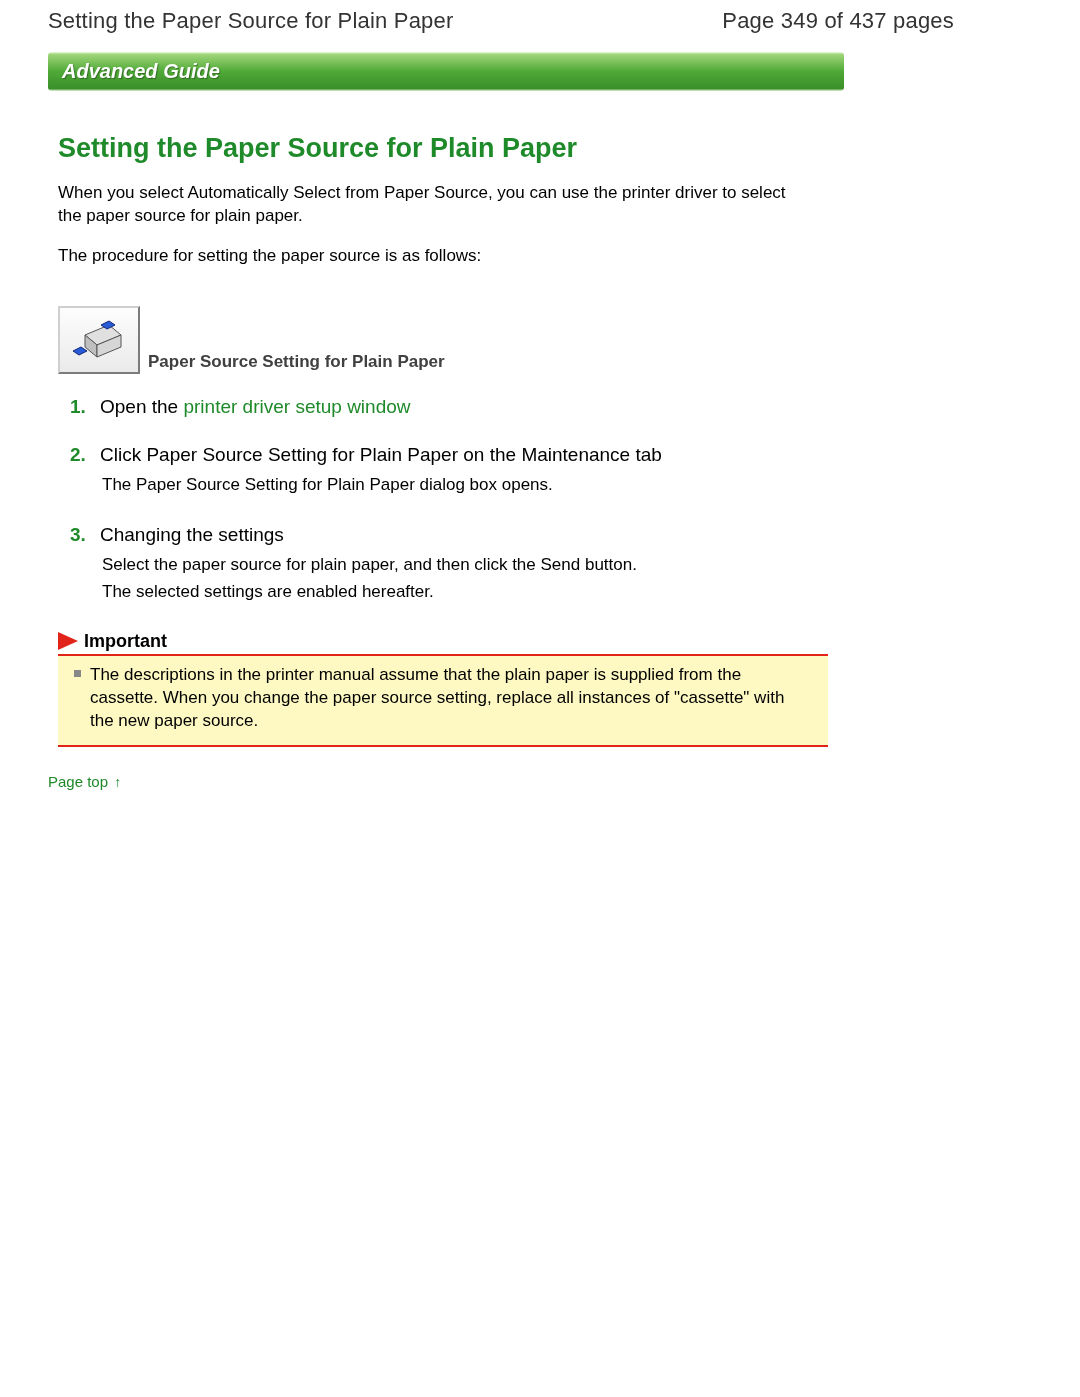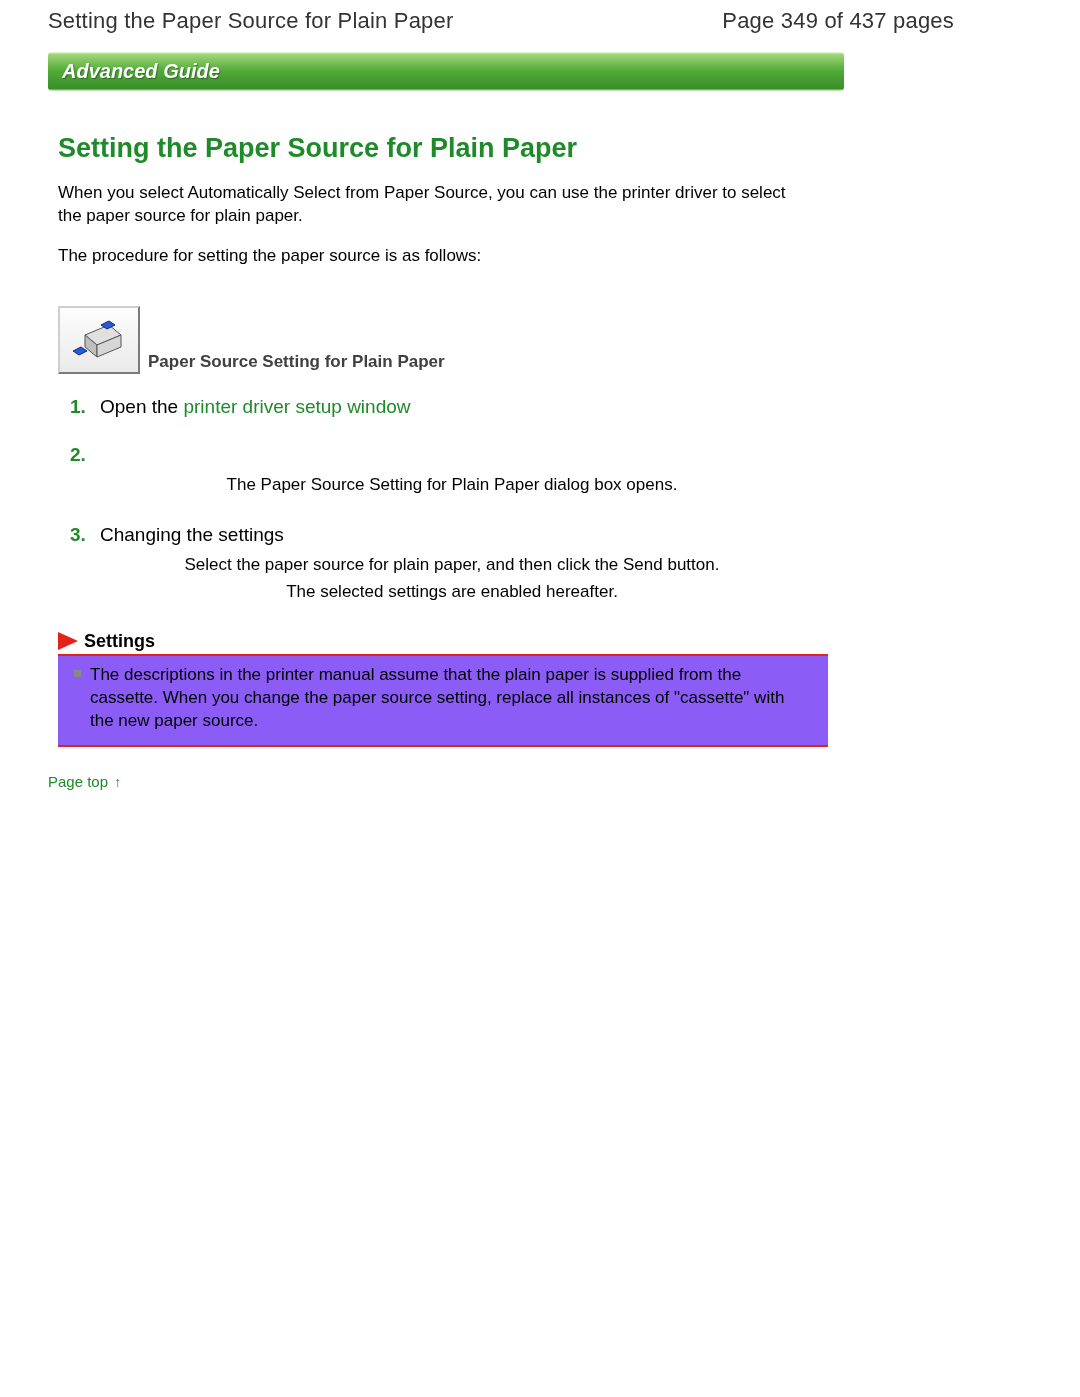"Click Paper Source Setting for" span.step-title { html: none -> <span>Click Paper Source Setting for Plain Paper on the Maintenance tab</span> }
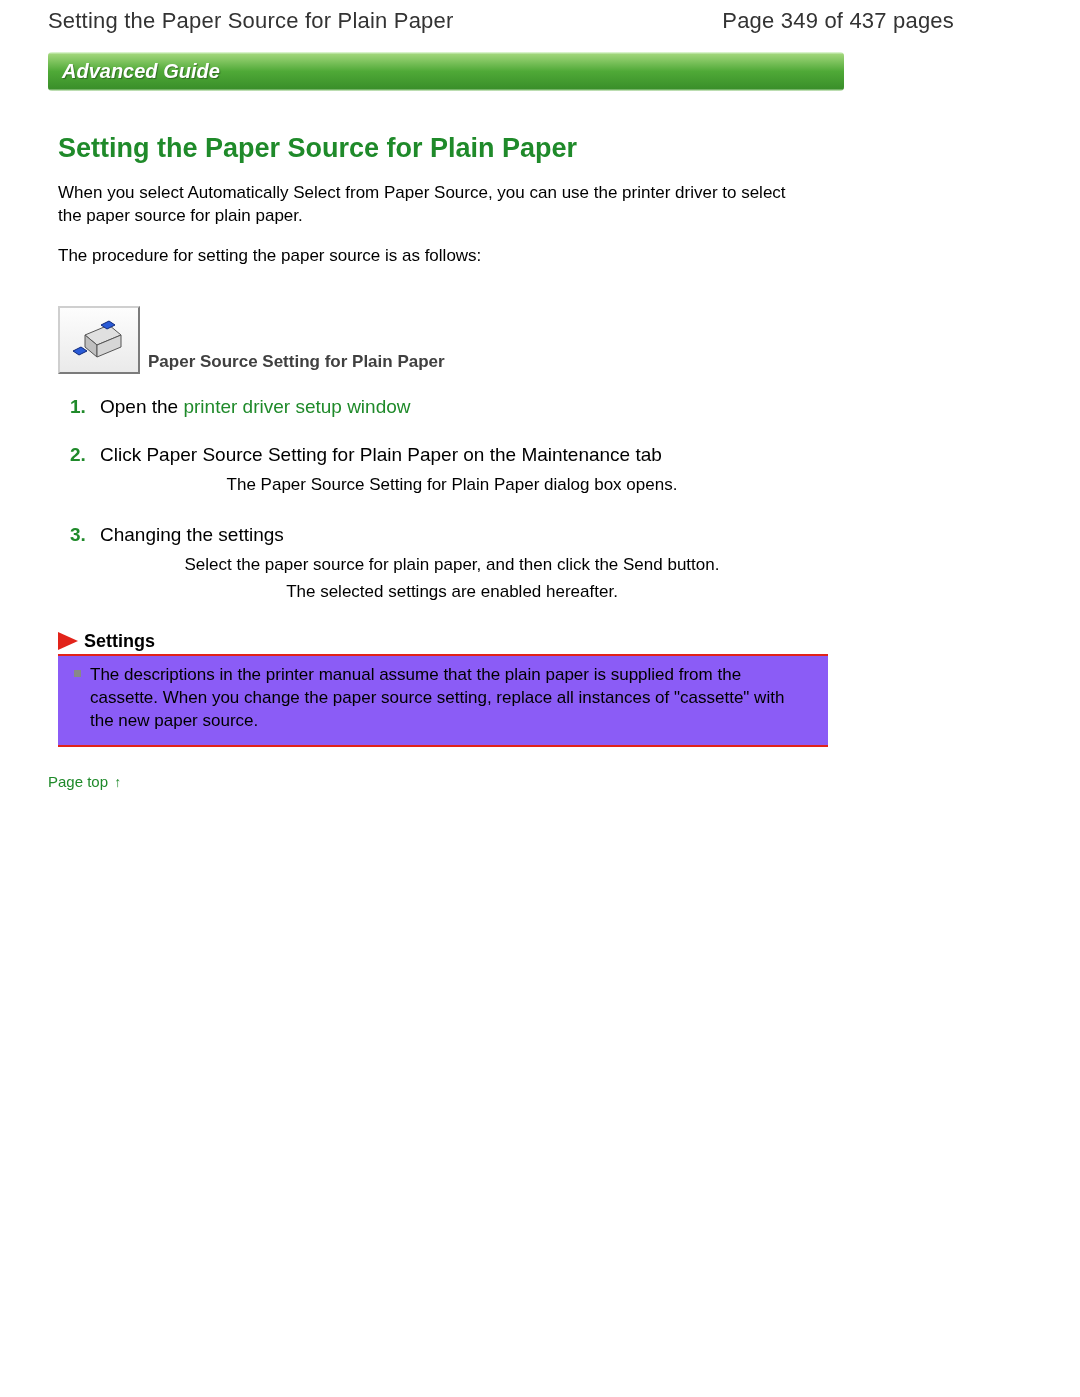"The Paper Source Setting for" ol.steps > li .step-body { text-align: center -> none }
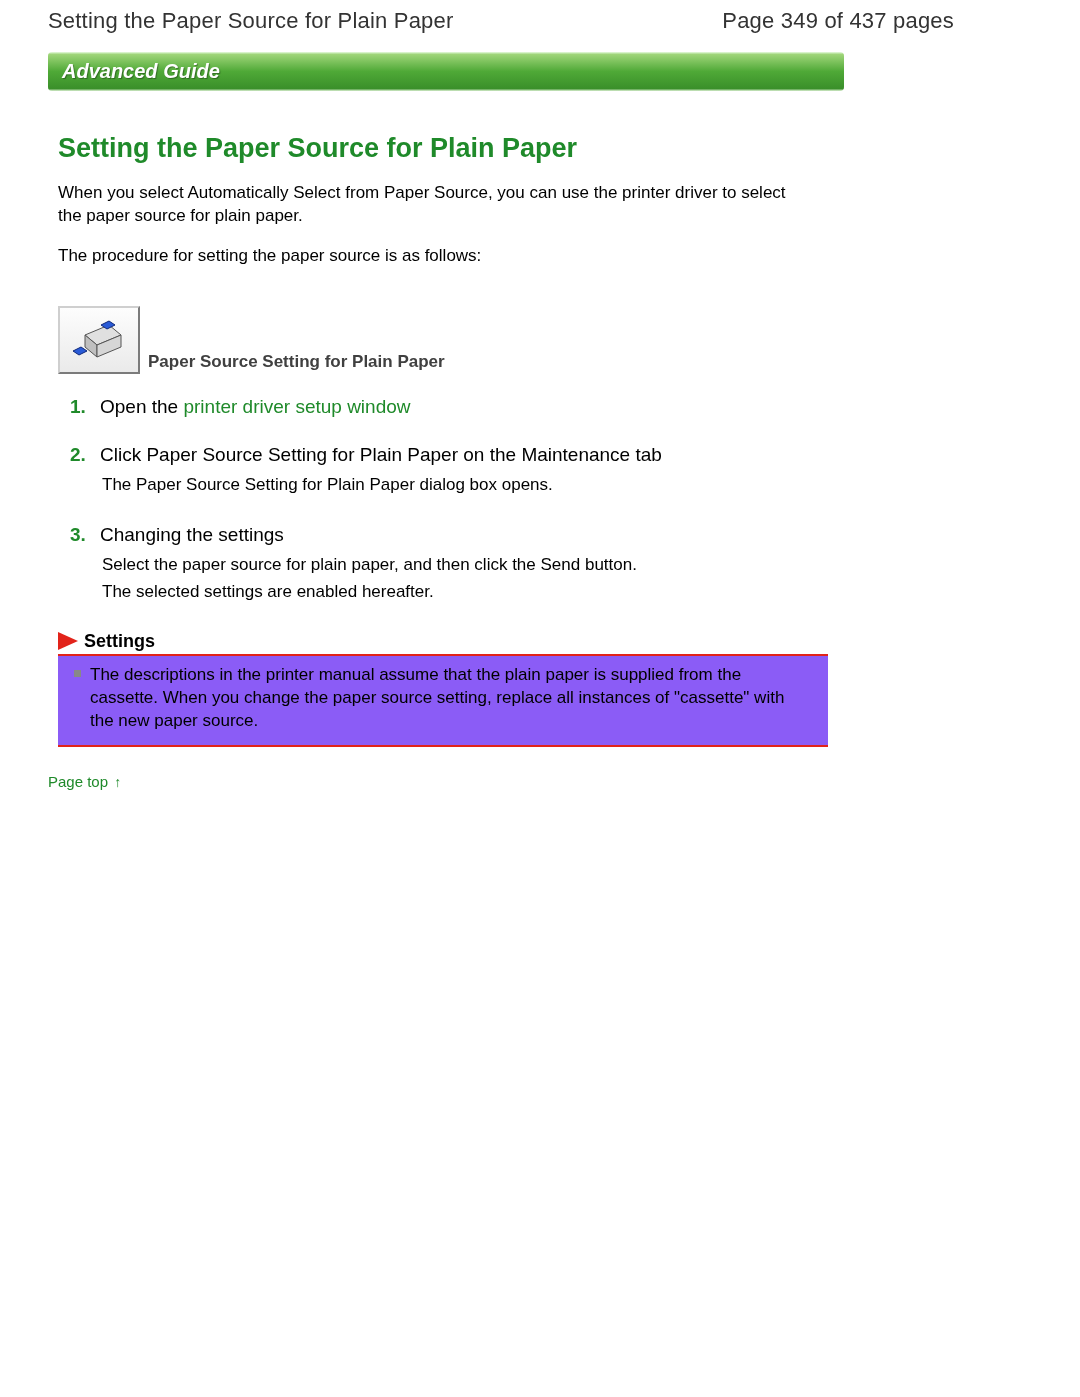"Settings" span { text: Settings -> Important }
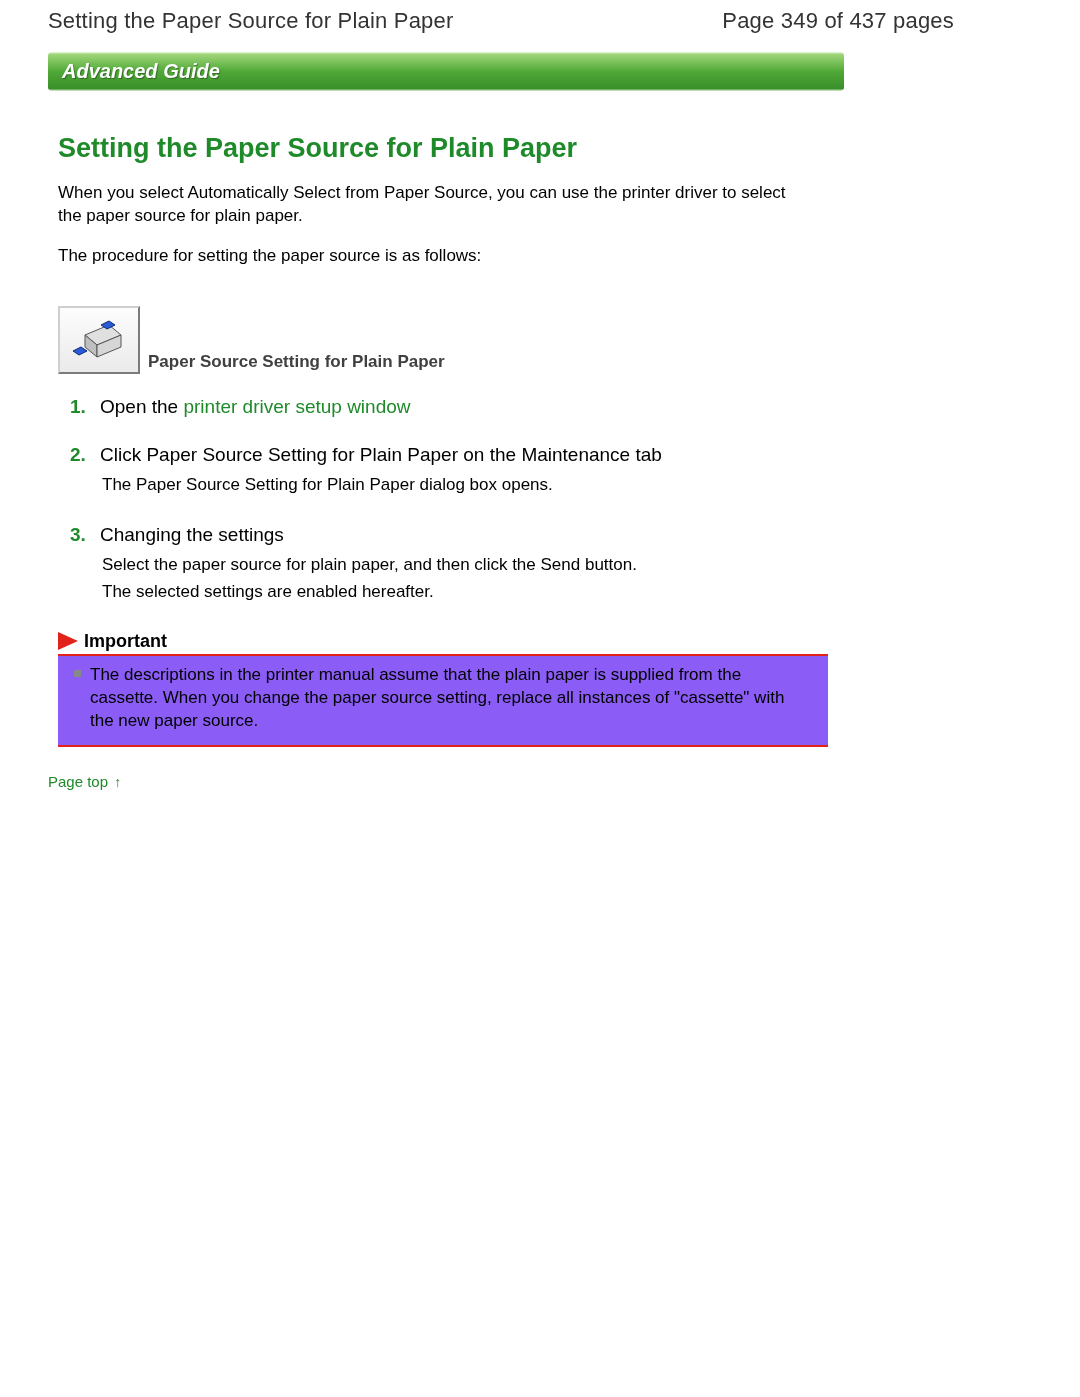"The descriptions in the printer" .important-box { background: #8b5cf6 -> #fef9c3 }
